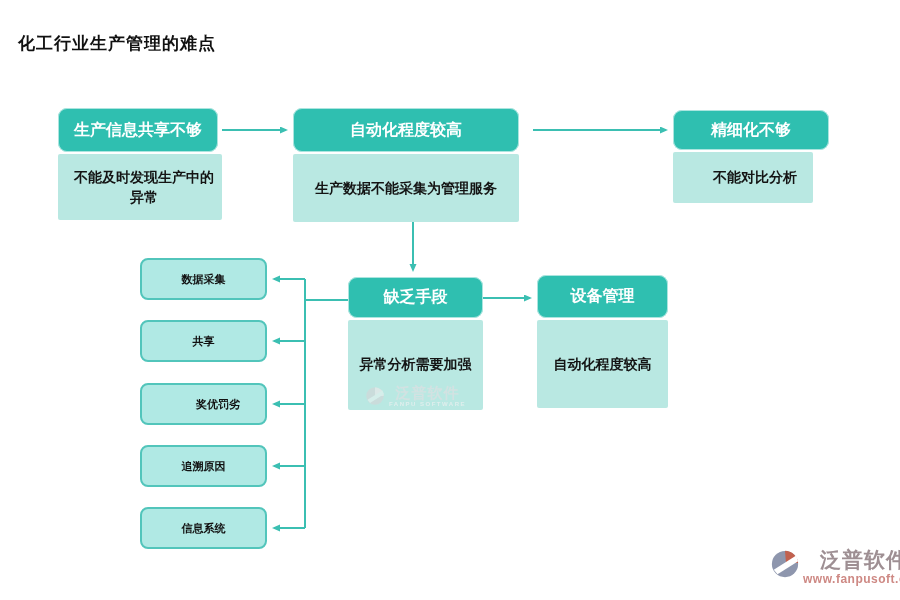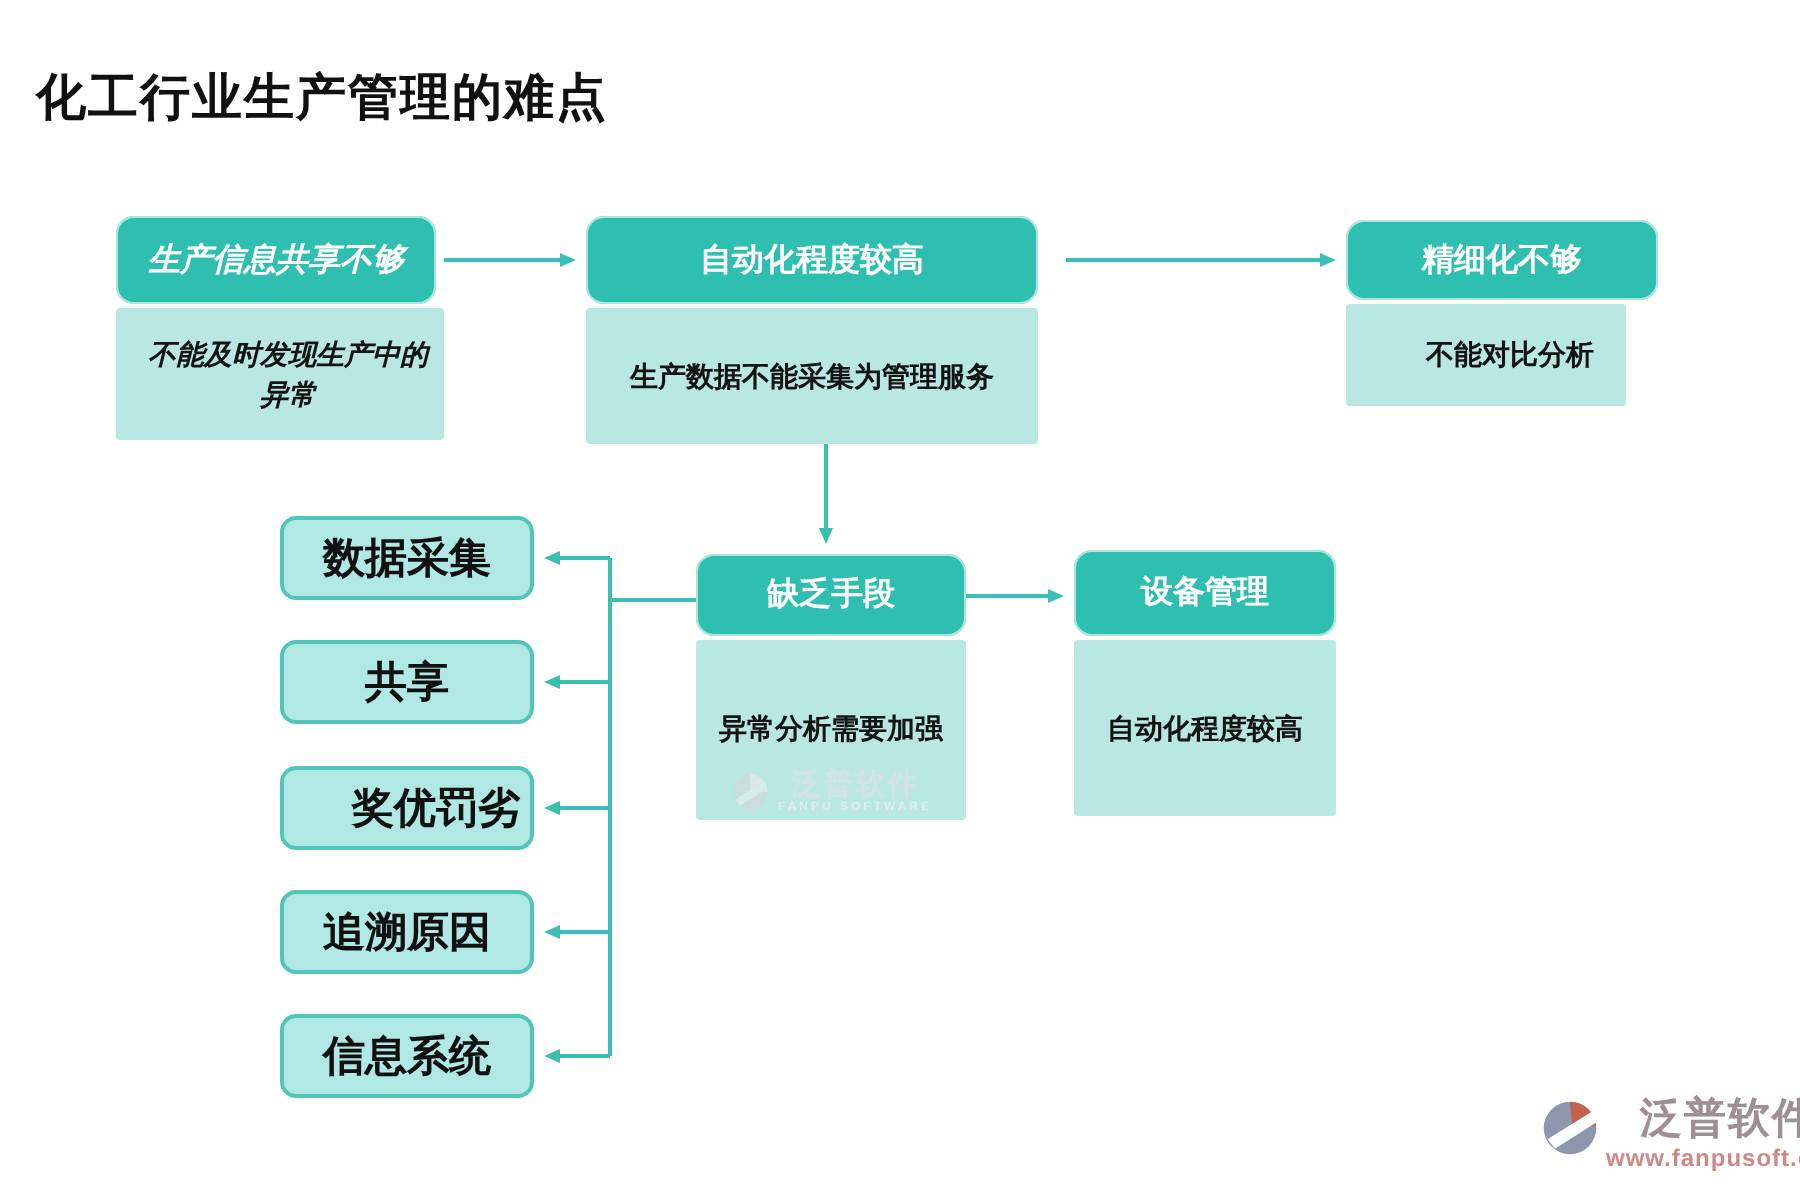"化工行业生产管理的难点" .title { font-size: 25px -> 17px }
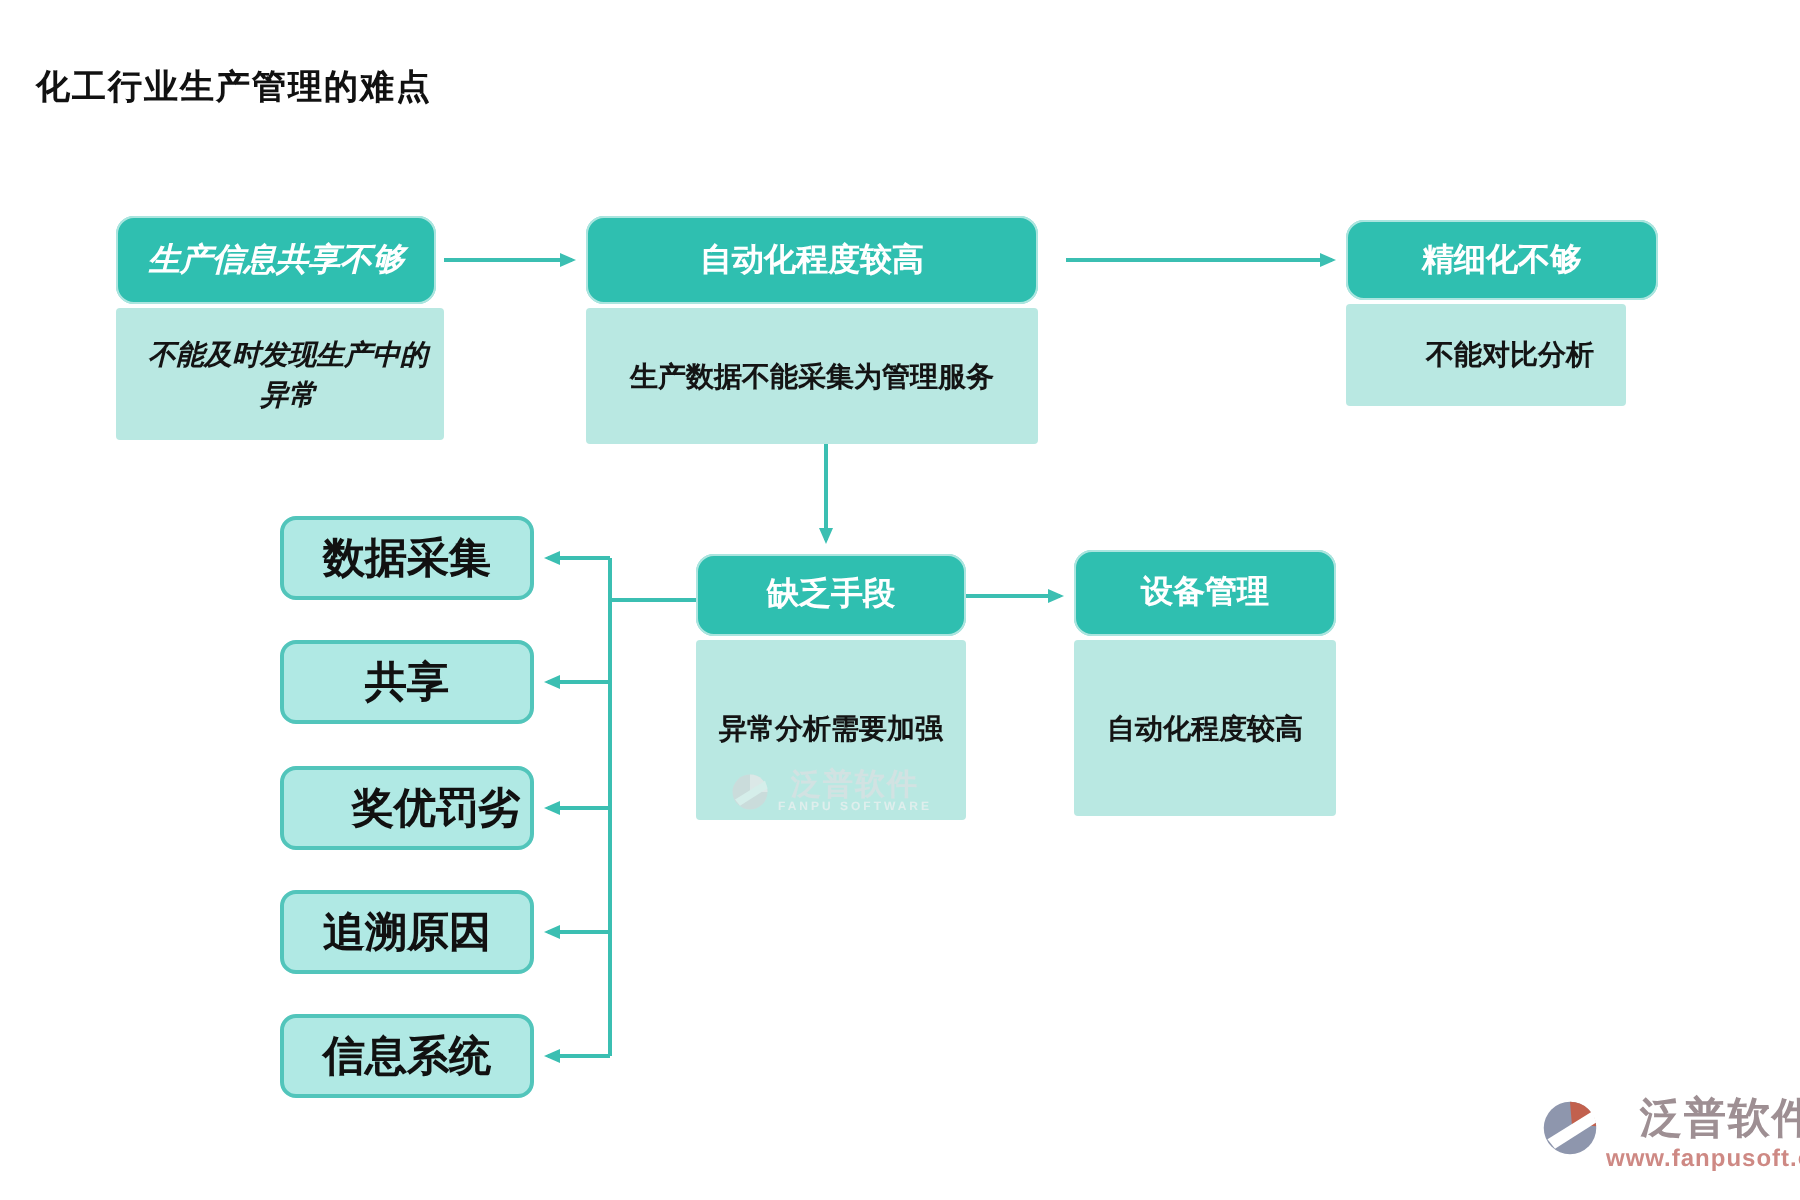"生产信息共享不够" div.node { font-style: italic -> none }
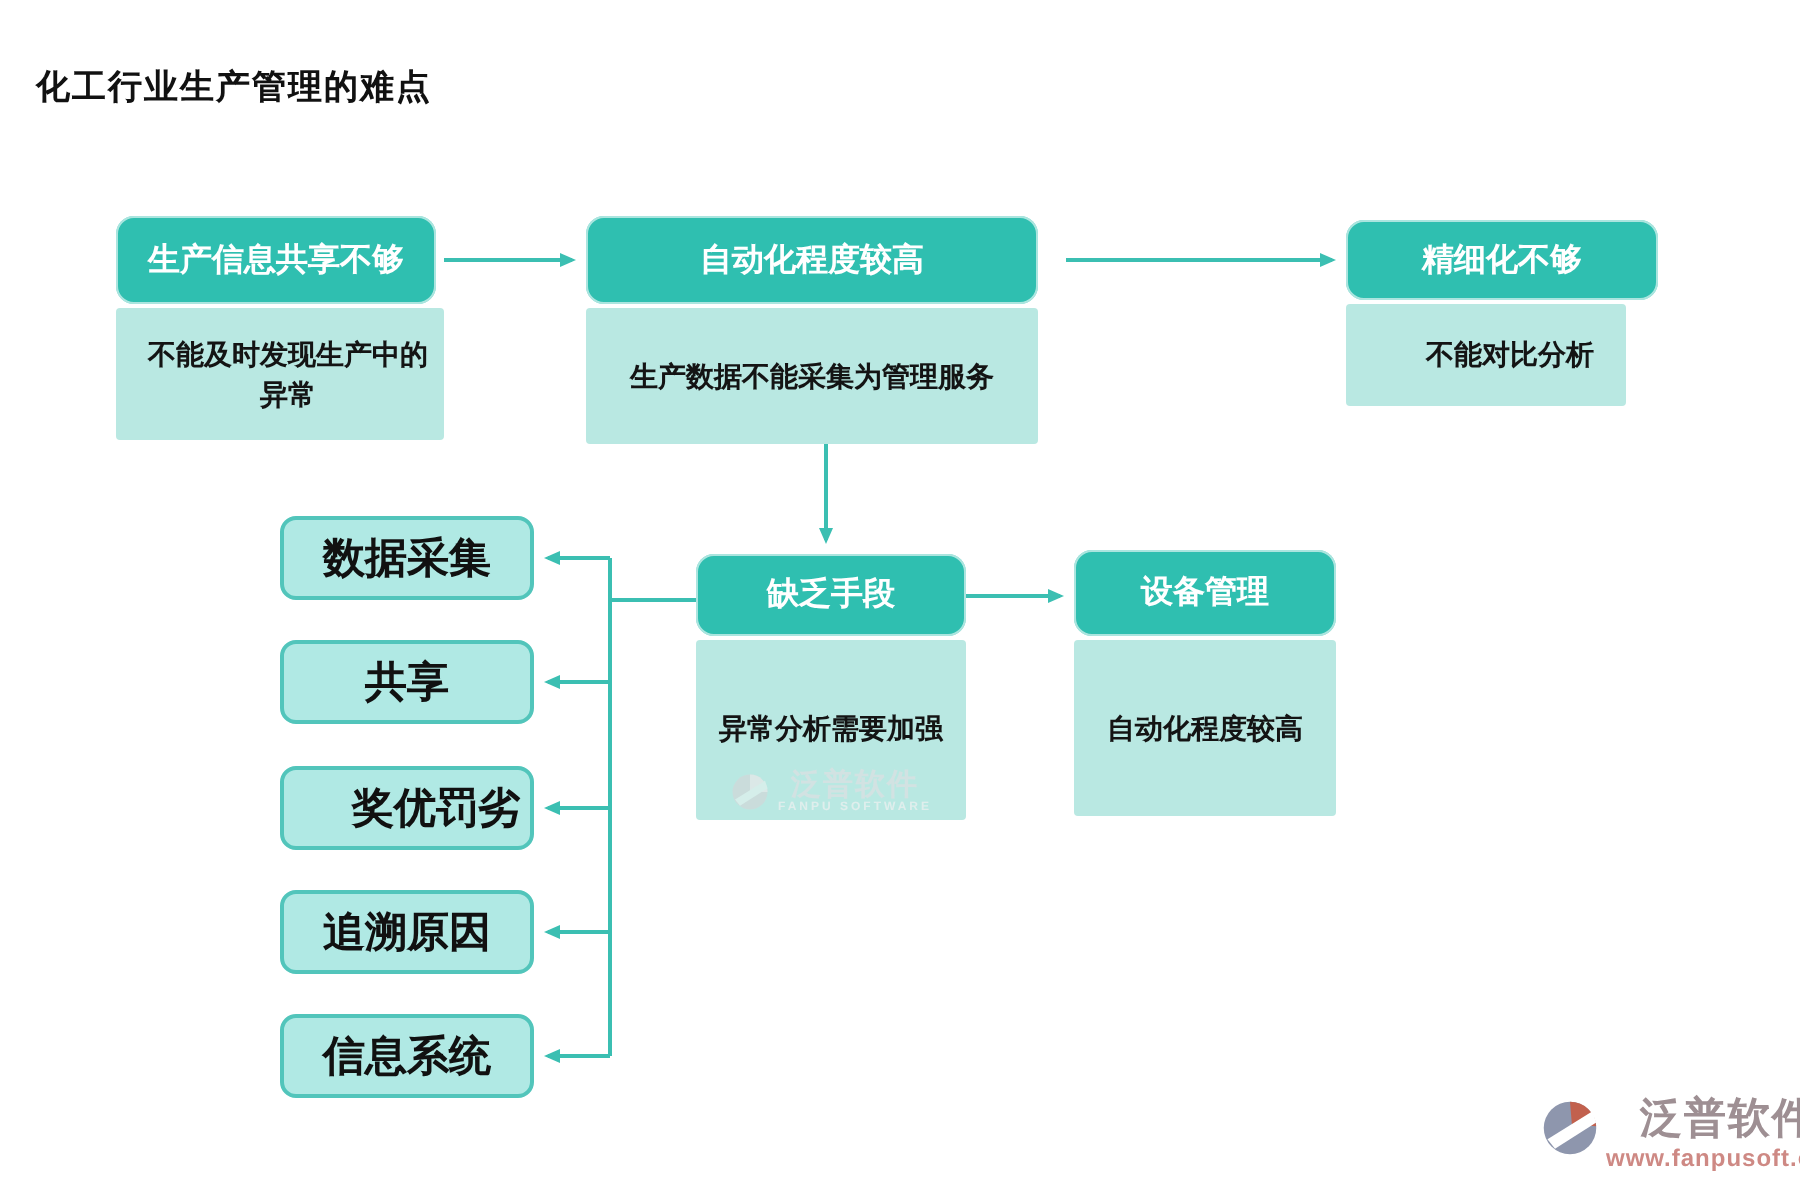"数据采集" .list-item { font-size: 21px -> 11px }
